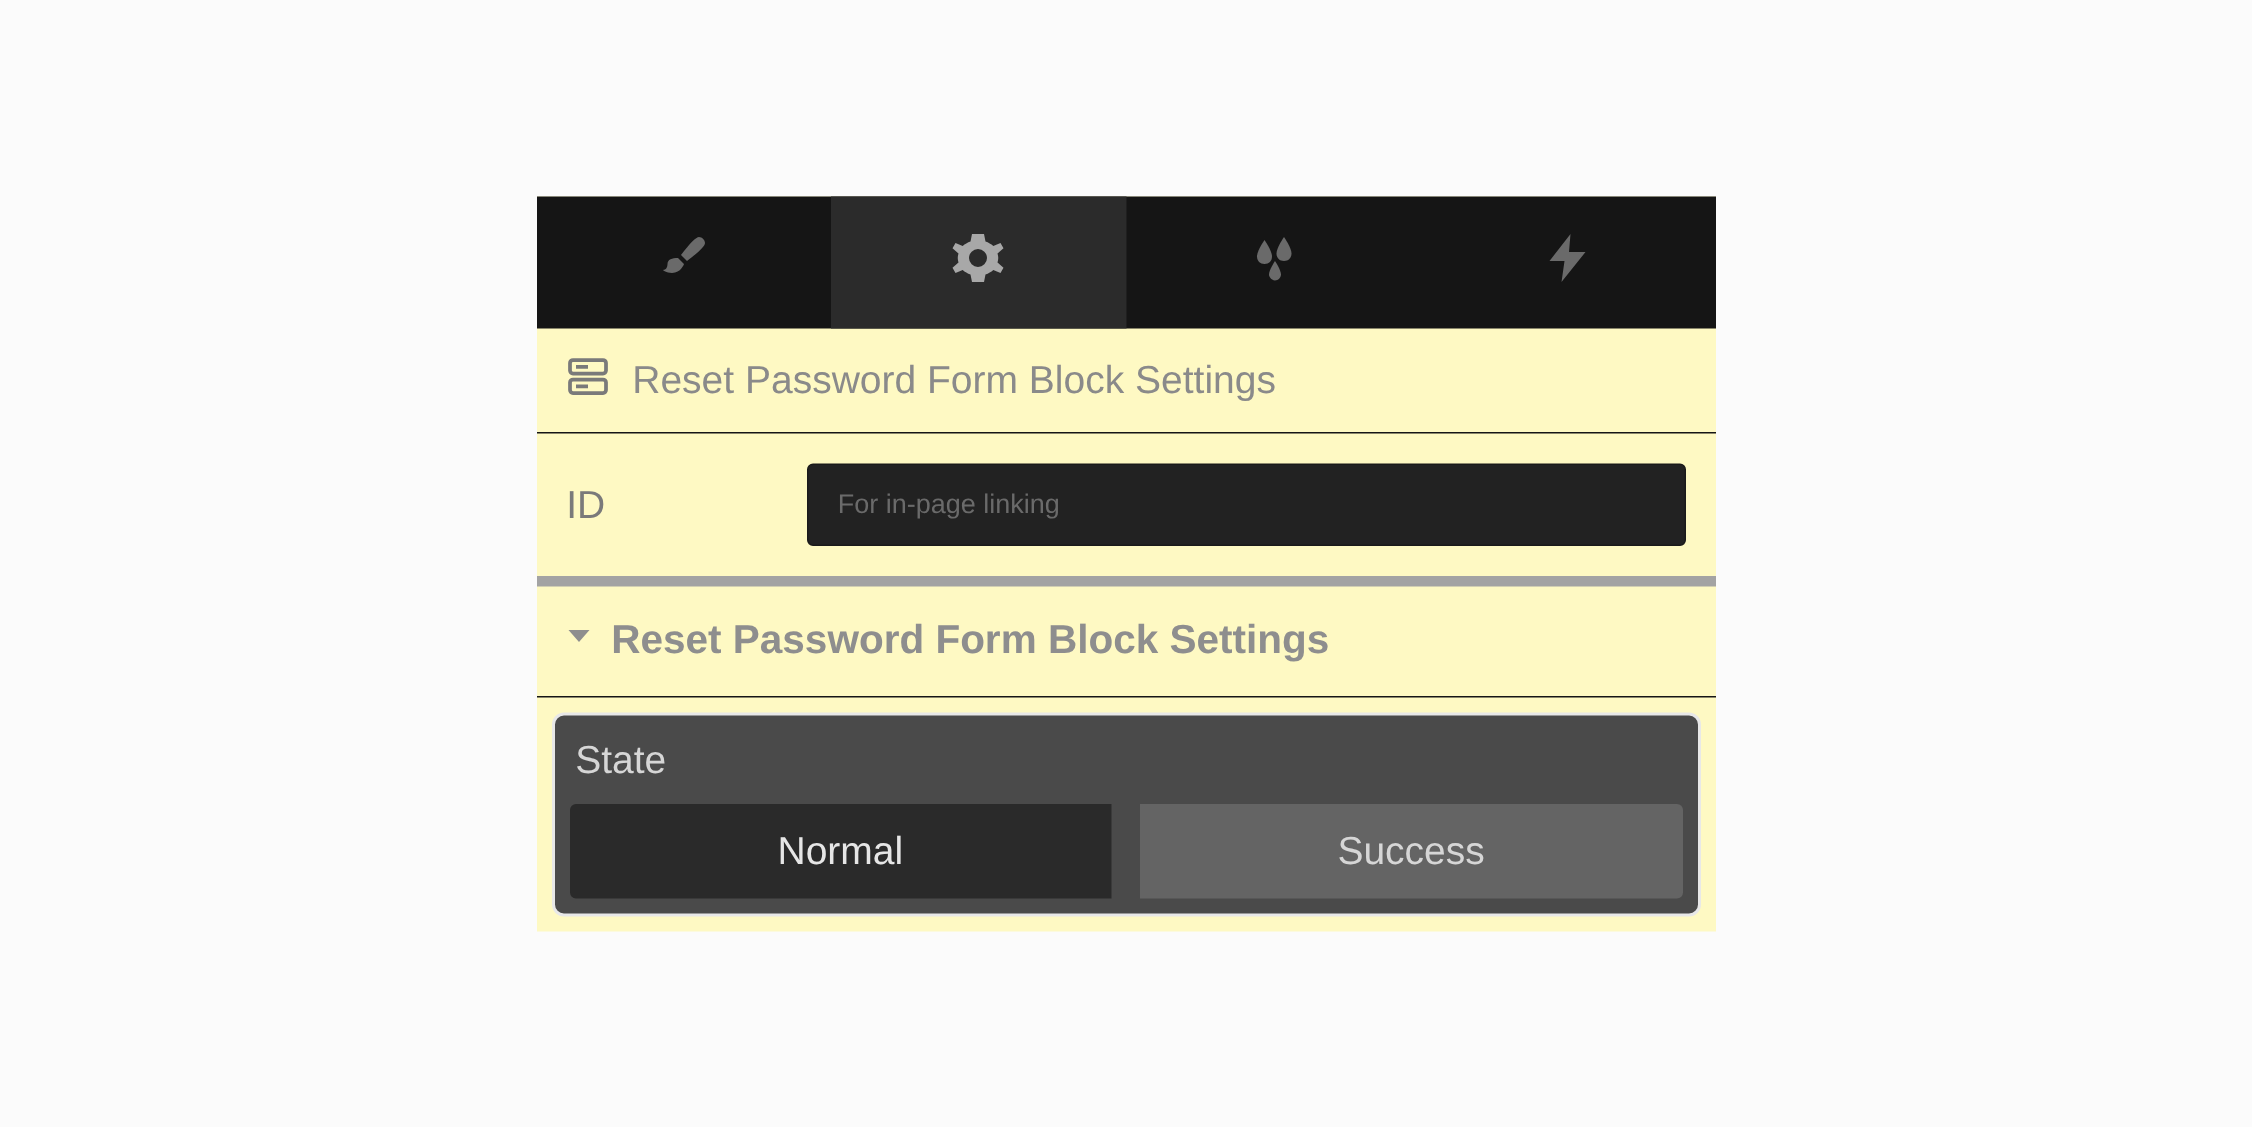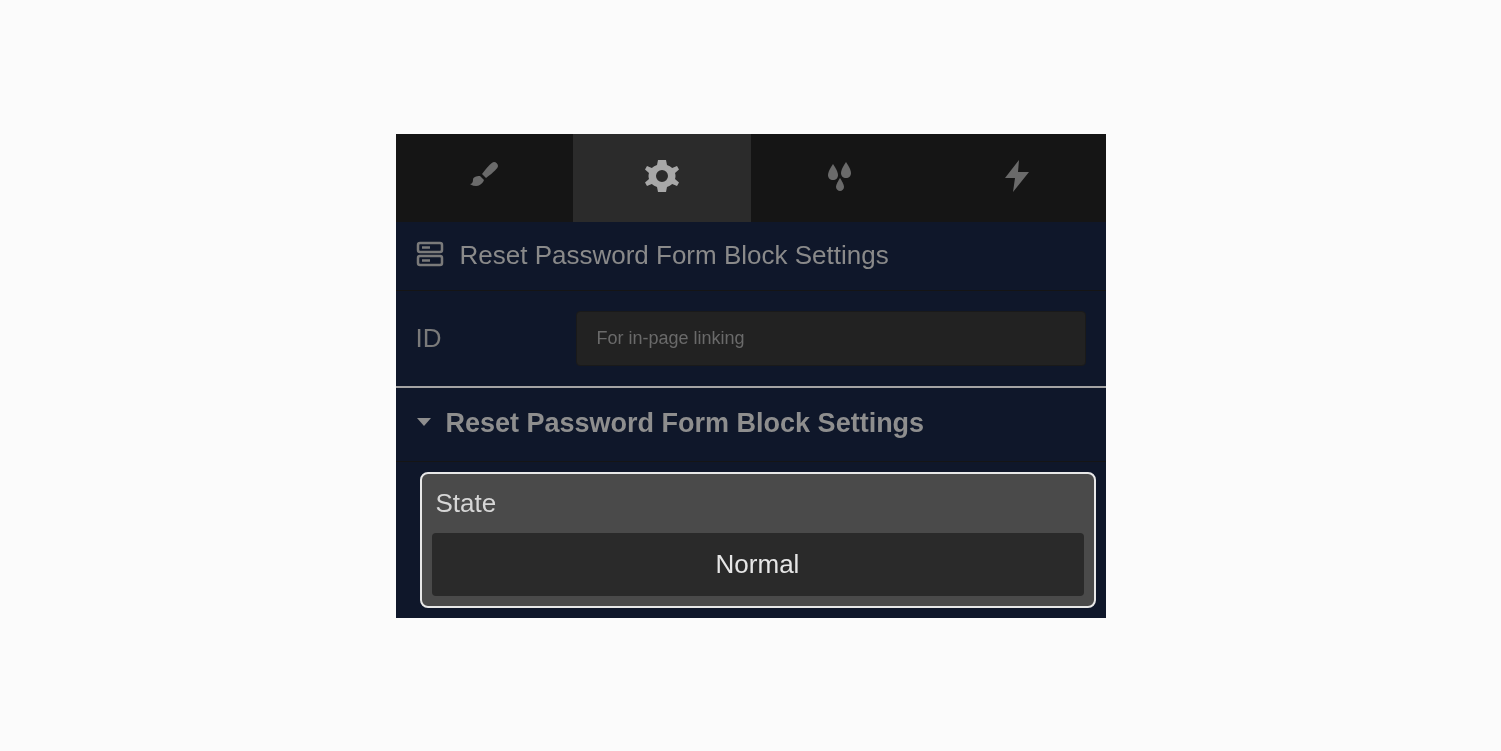"Reset Password Form Block Settings" .panel { background: #0f172a -> #fef9c3; width: 710px -> 786px }
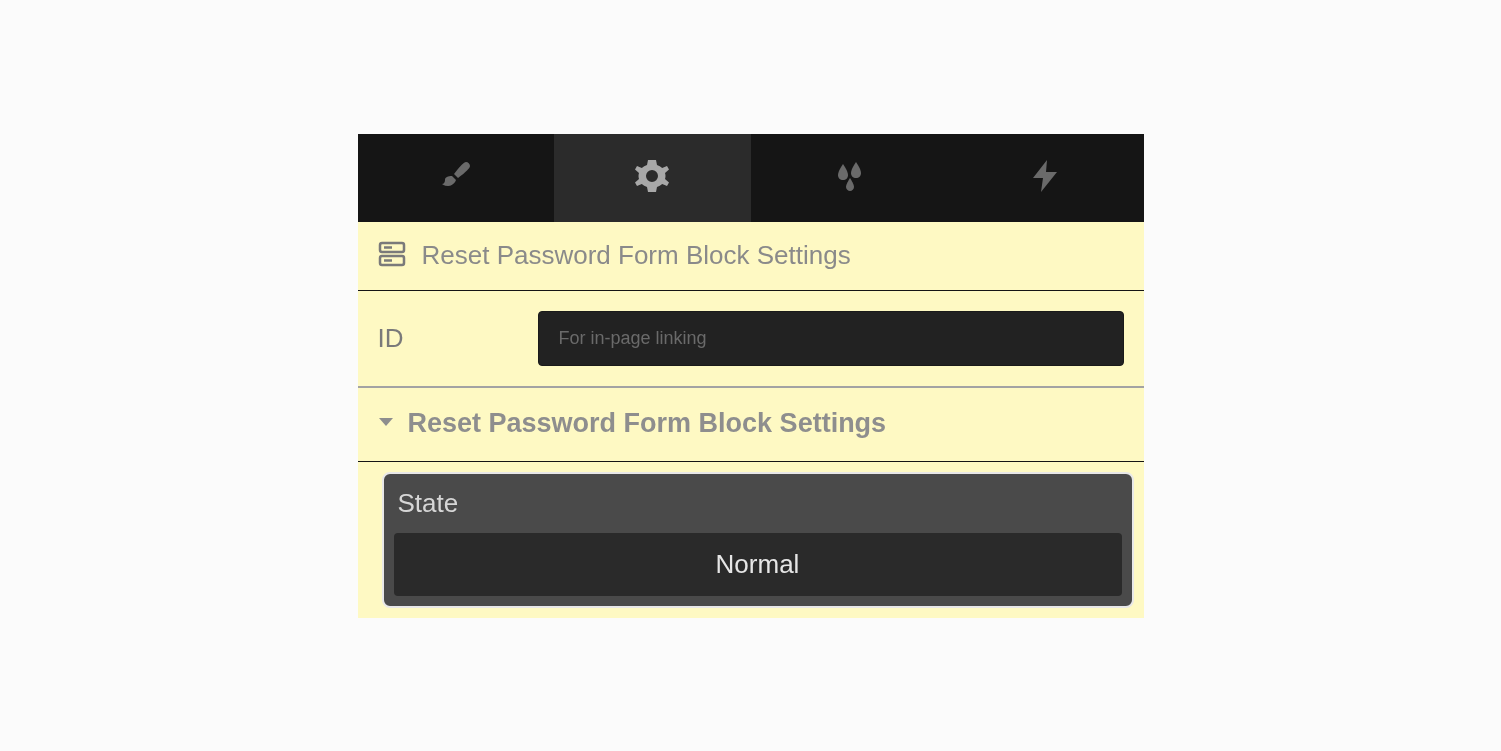"ID" .field-row { border-bottom: 2px solid #a3a3a3 -> 7px solid #a3a3a3 }
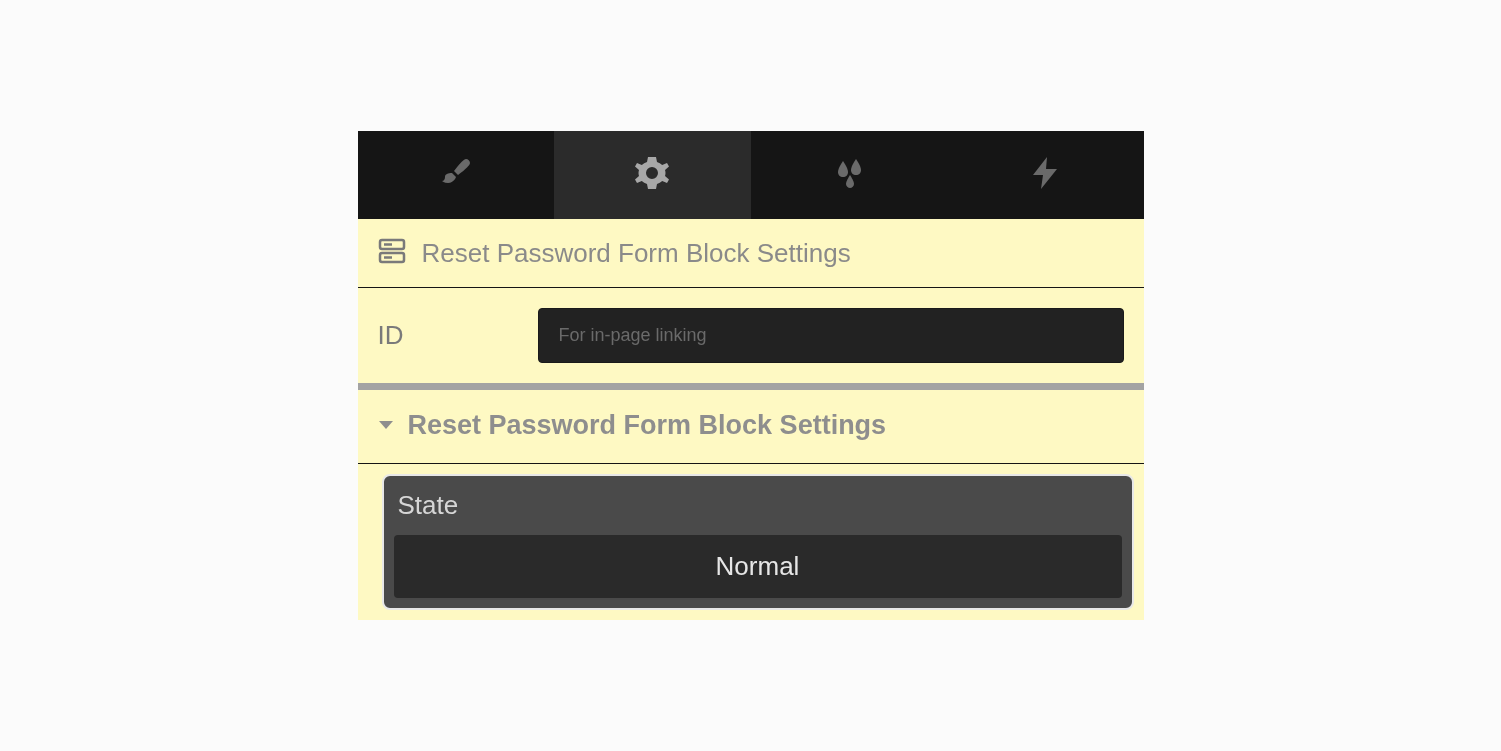"State" .state-container { margin: 10px 10px 10px 24px -> 10px 10px 10px 10px }
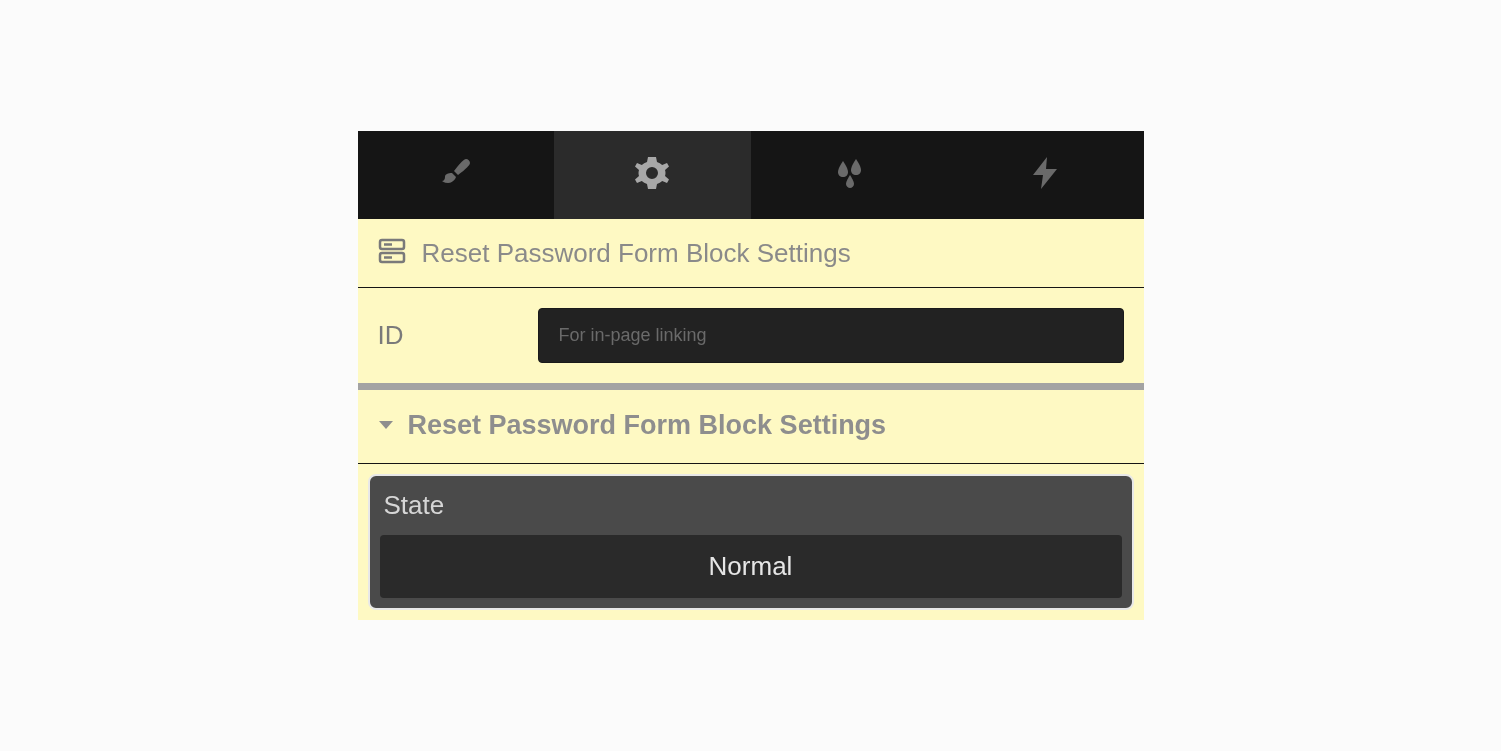"Success" div.state-btn { html: none -> <div>Success</div> }
